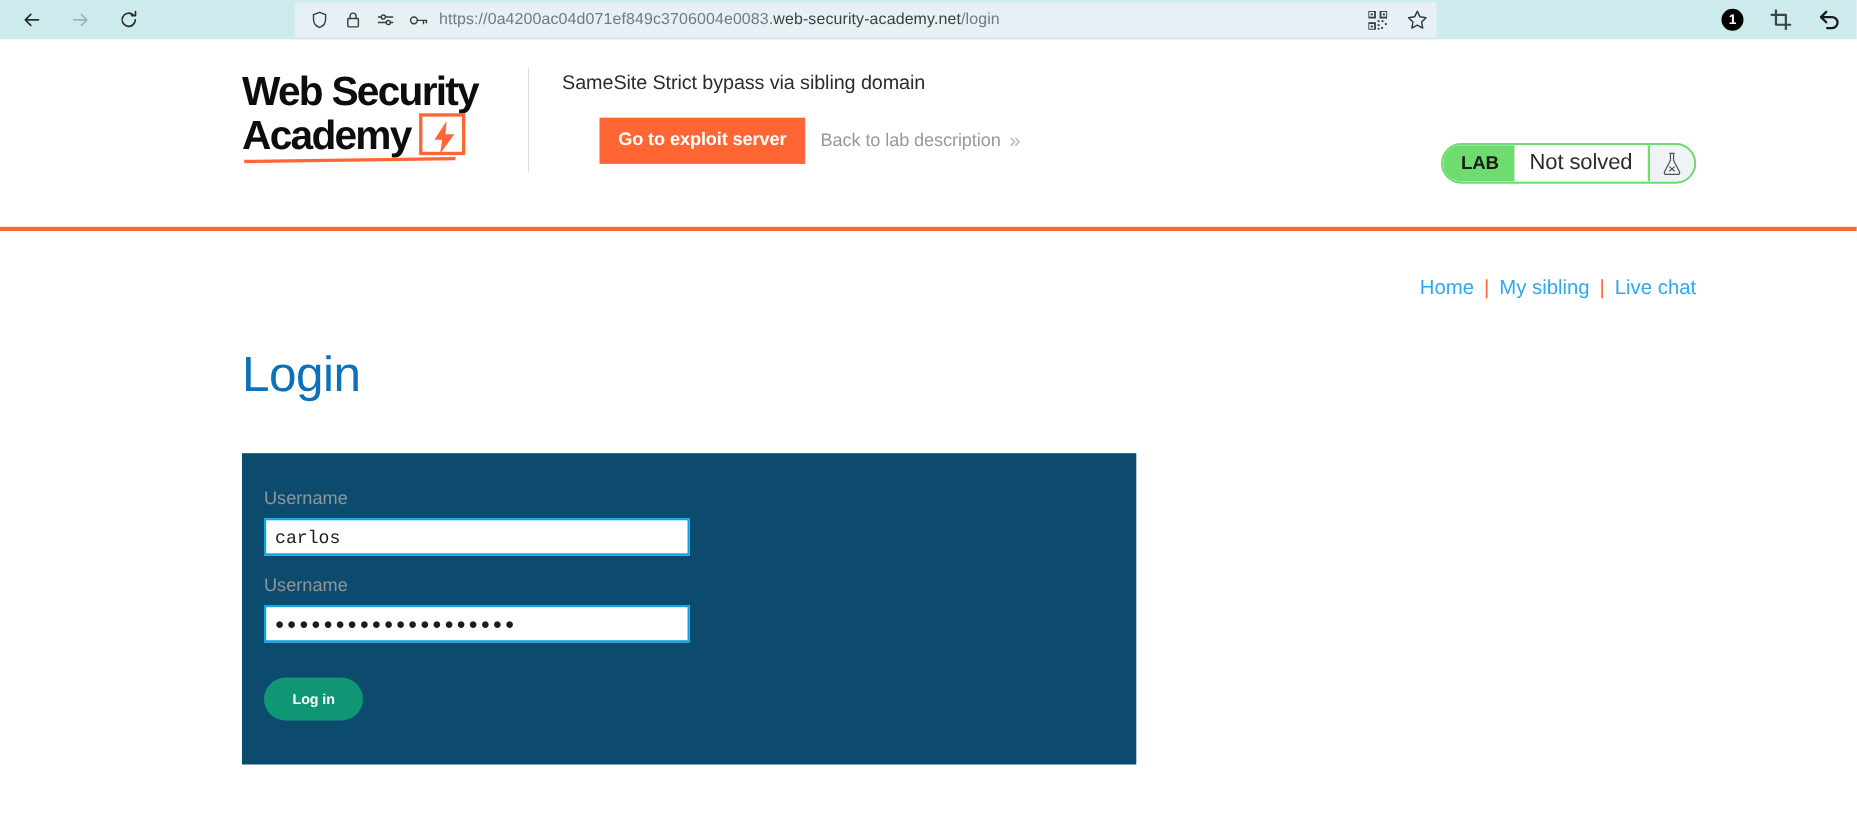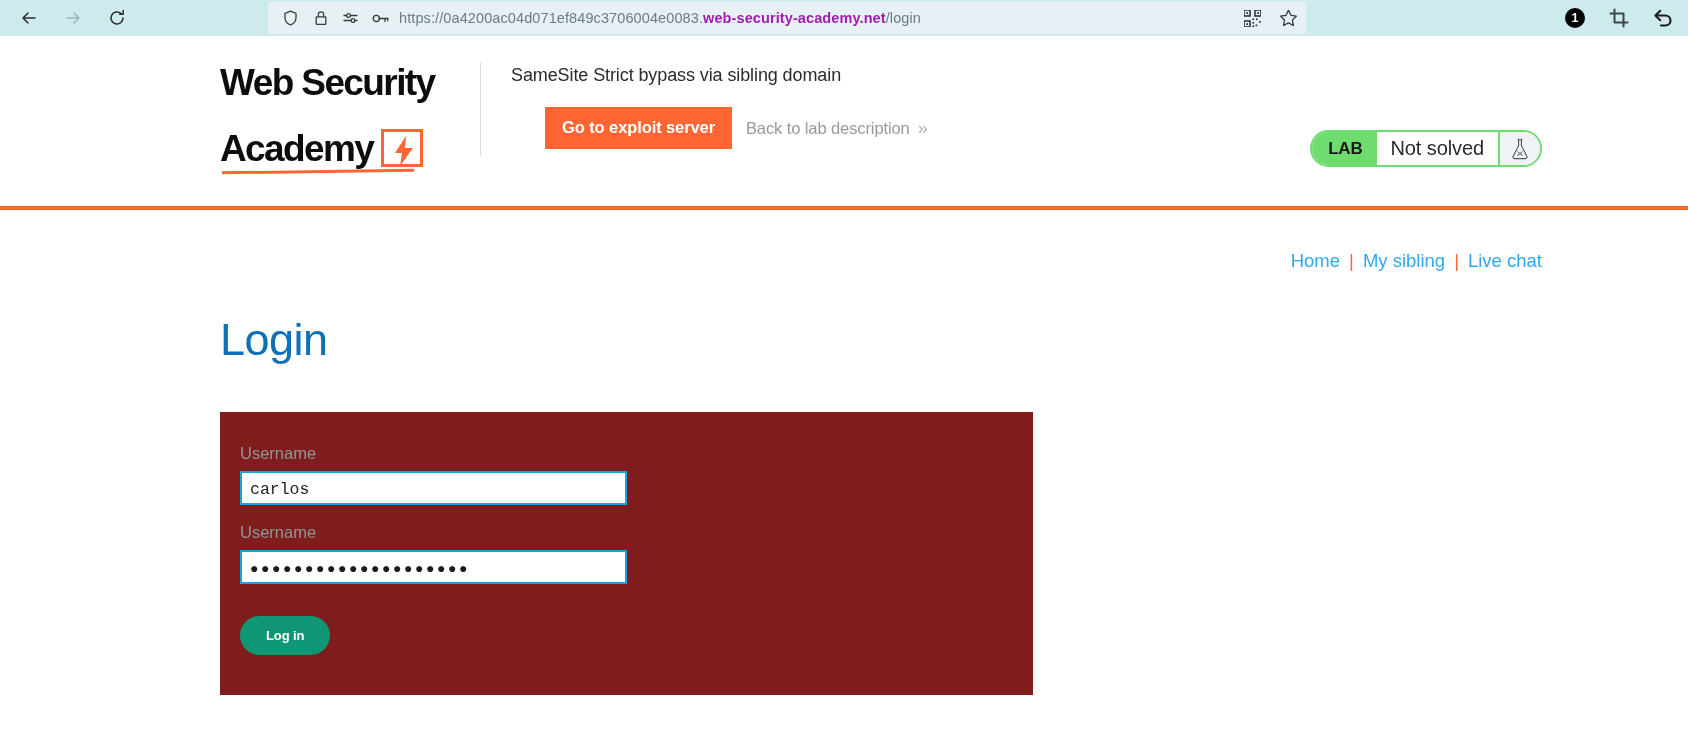"web-security-academy.net" .url-text .host { color: #a21caf -> #404040; font-weight: 700 -> 400 }
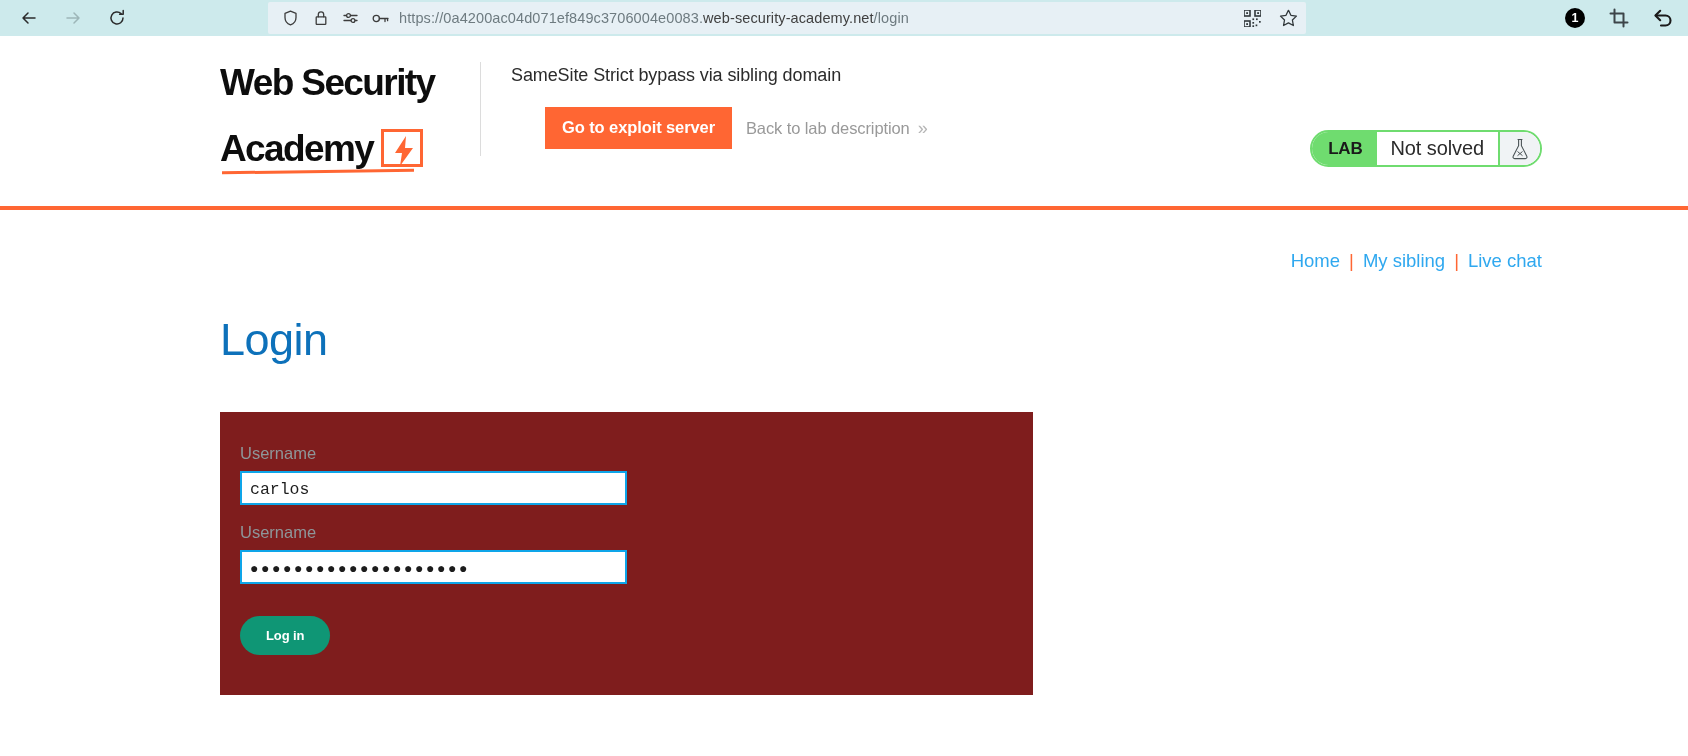"Academy" .logo-line2 { margin-top: 26px -> none }
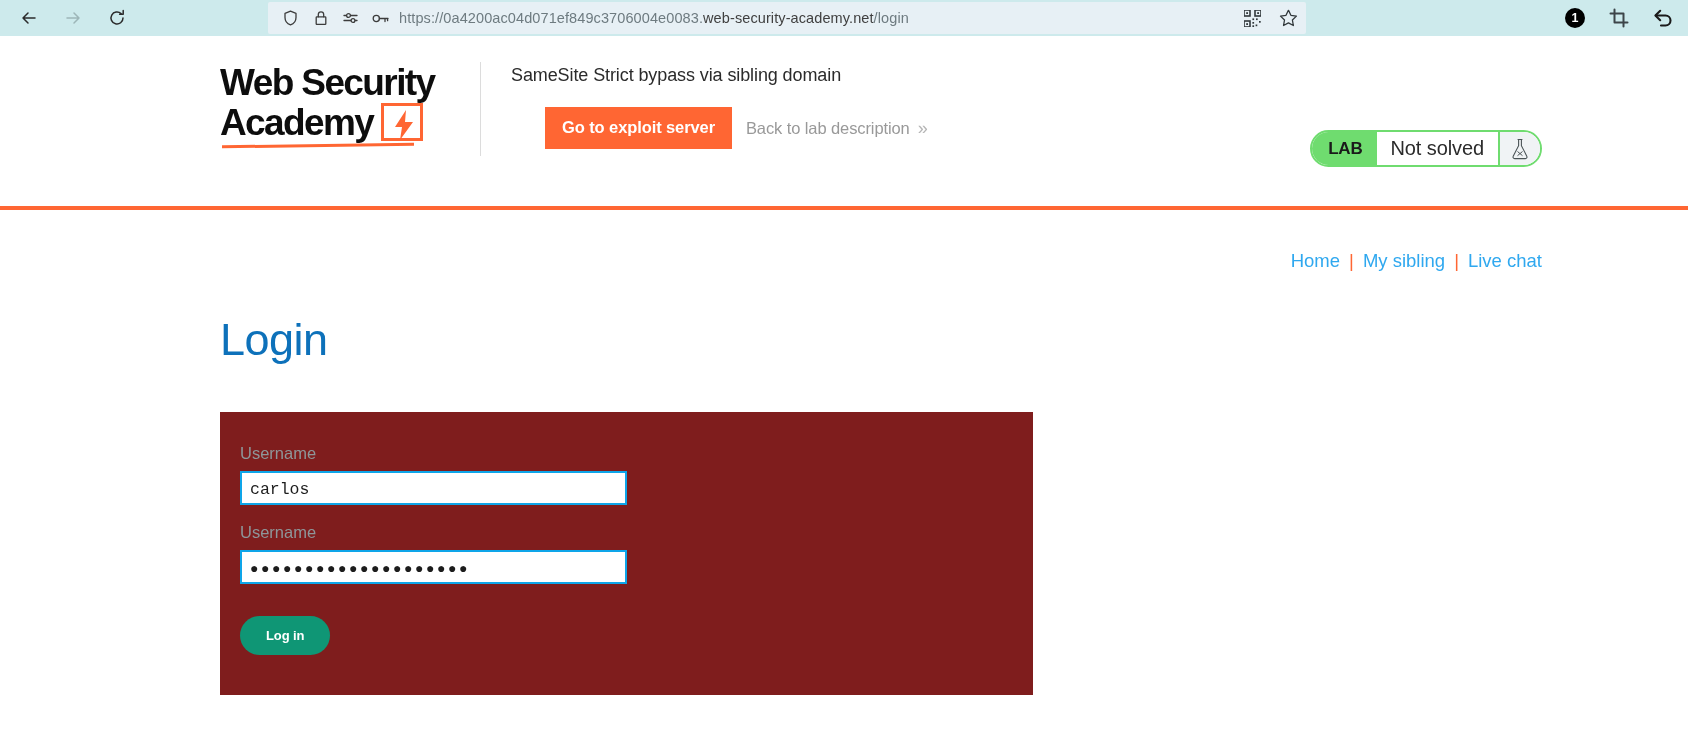"Username" .login-panel { background: #7f1d1d -> #0c4a6e }
